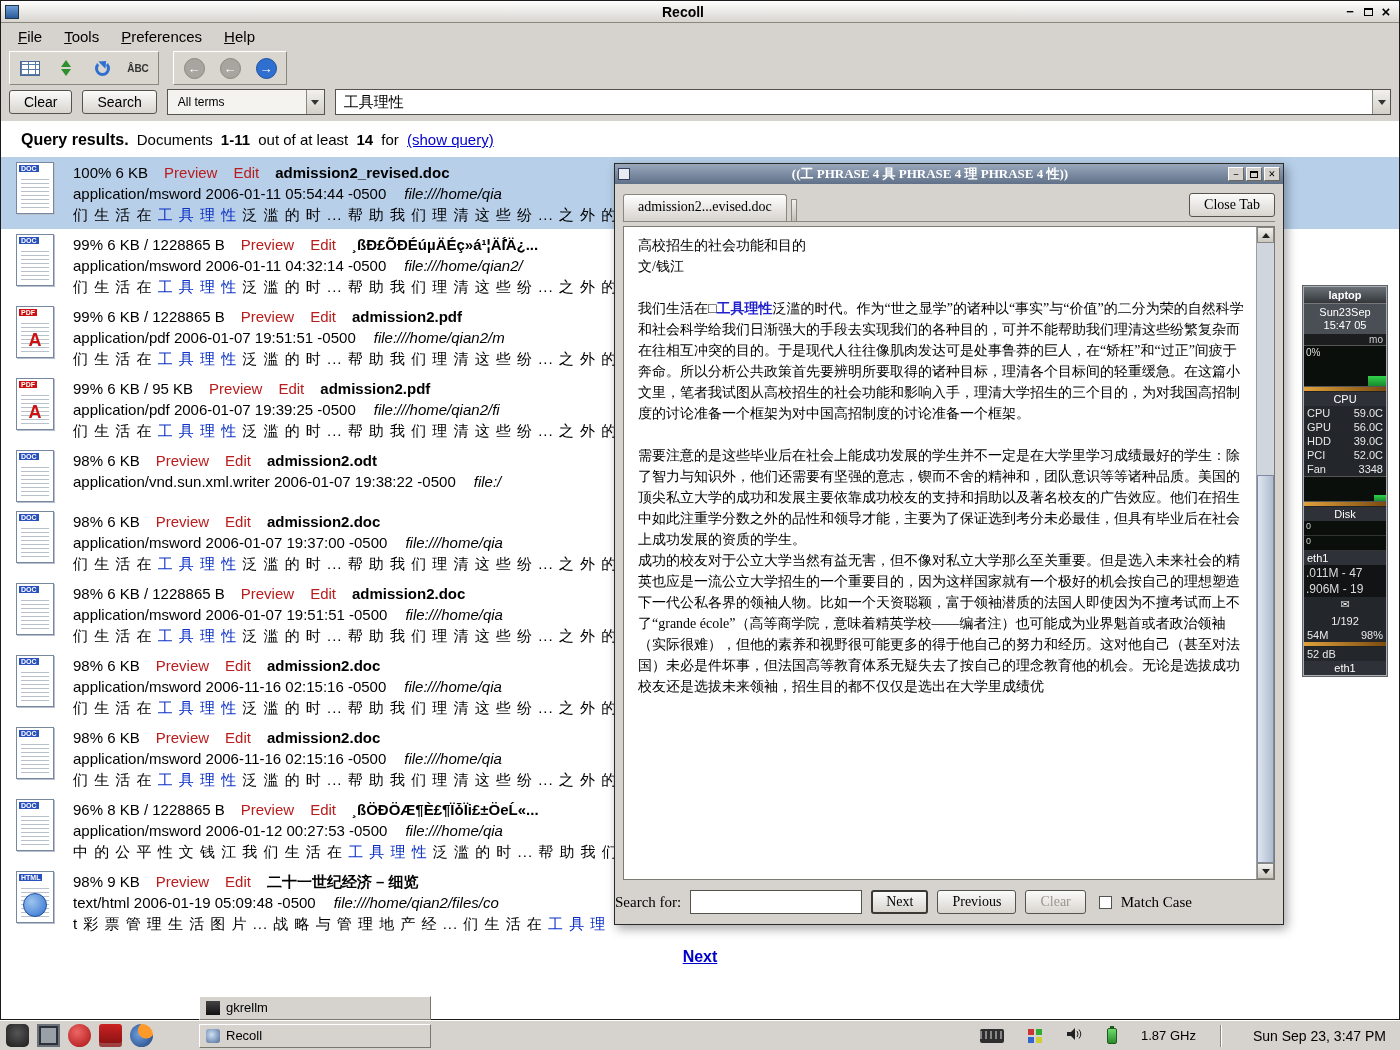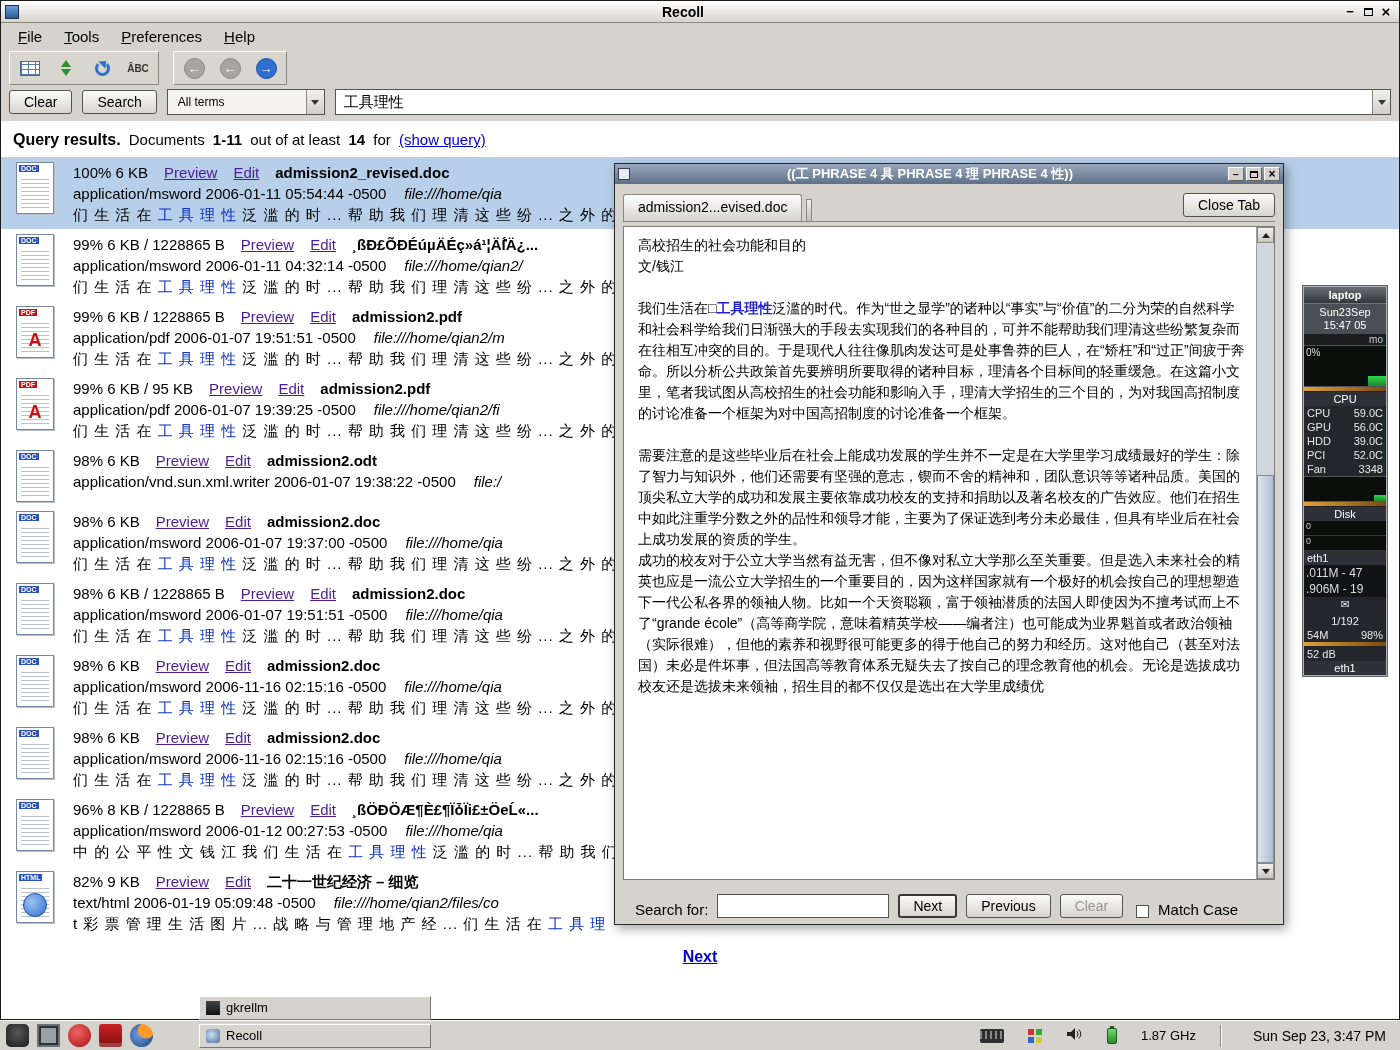"Query results. Documents 1-11 out" .results-header { margin-left: none -> 8px }
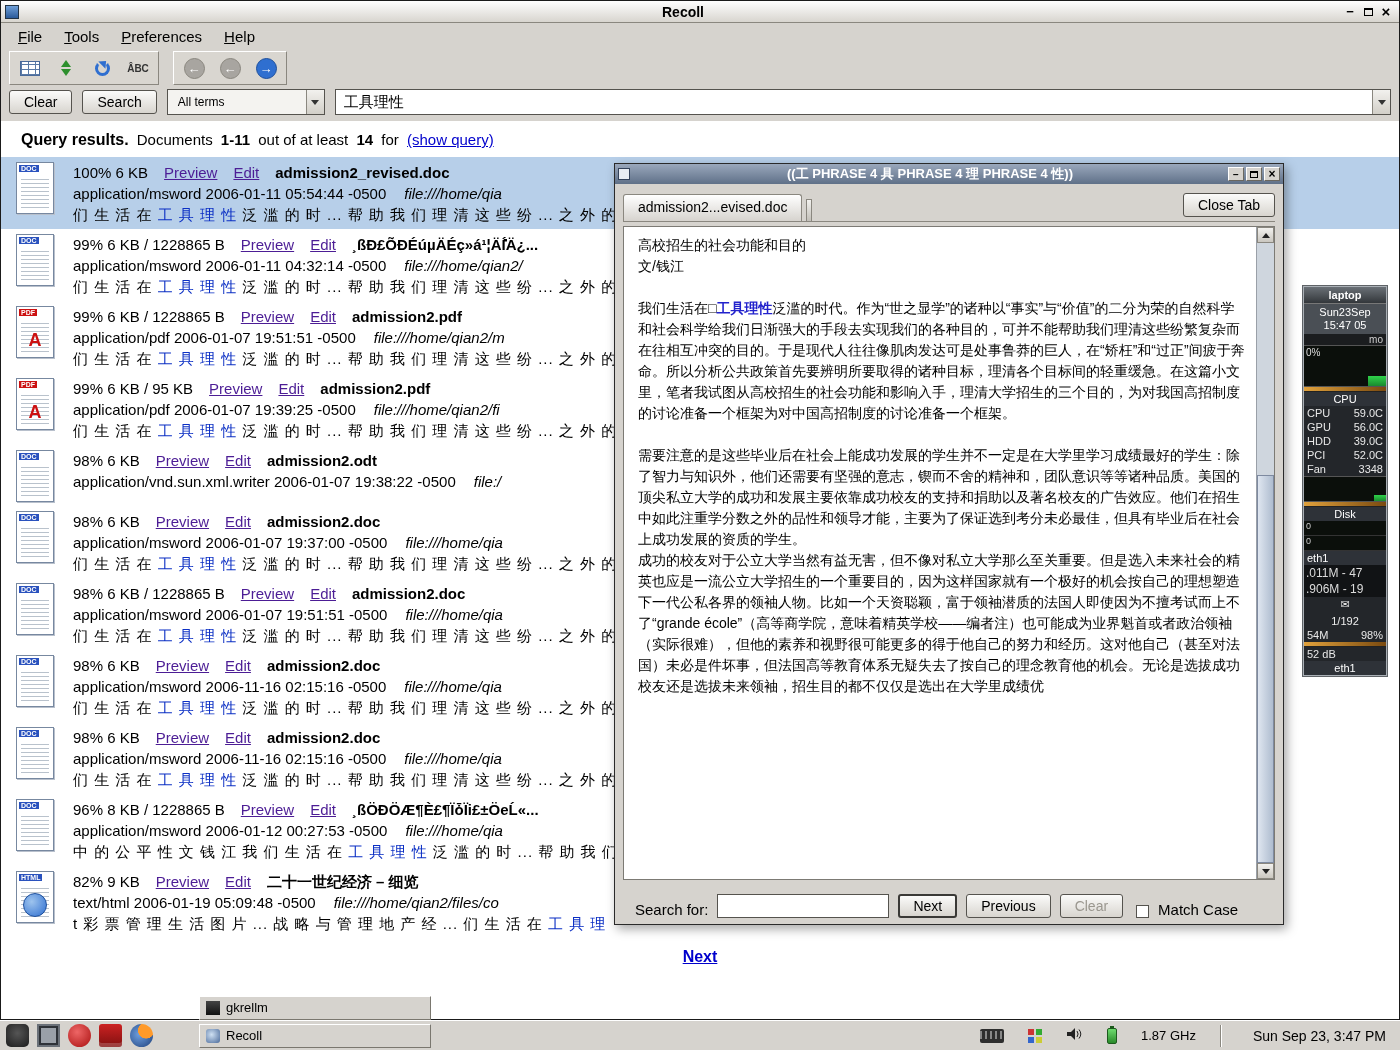"Preview" .rlink { color: #4c1d95 -> #b91c1c; text-decoration: underline -> none }
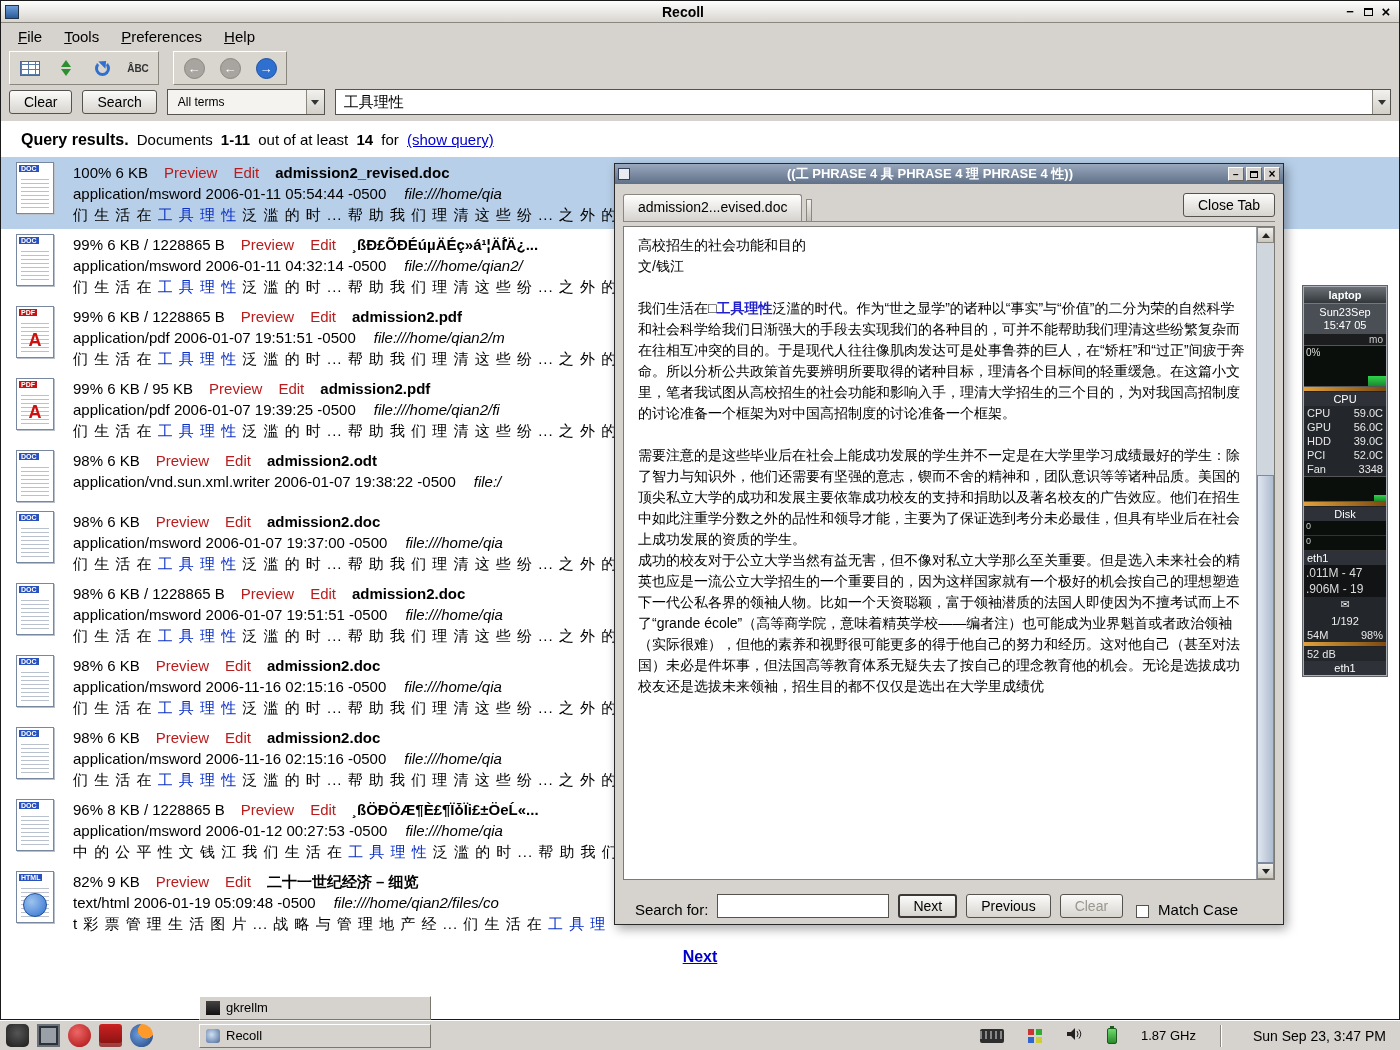"((工 PHRASE 4 具 PHRASE" .preview-window { font-family: none -> Liberation Serif, serif }
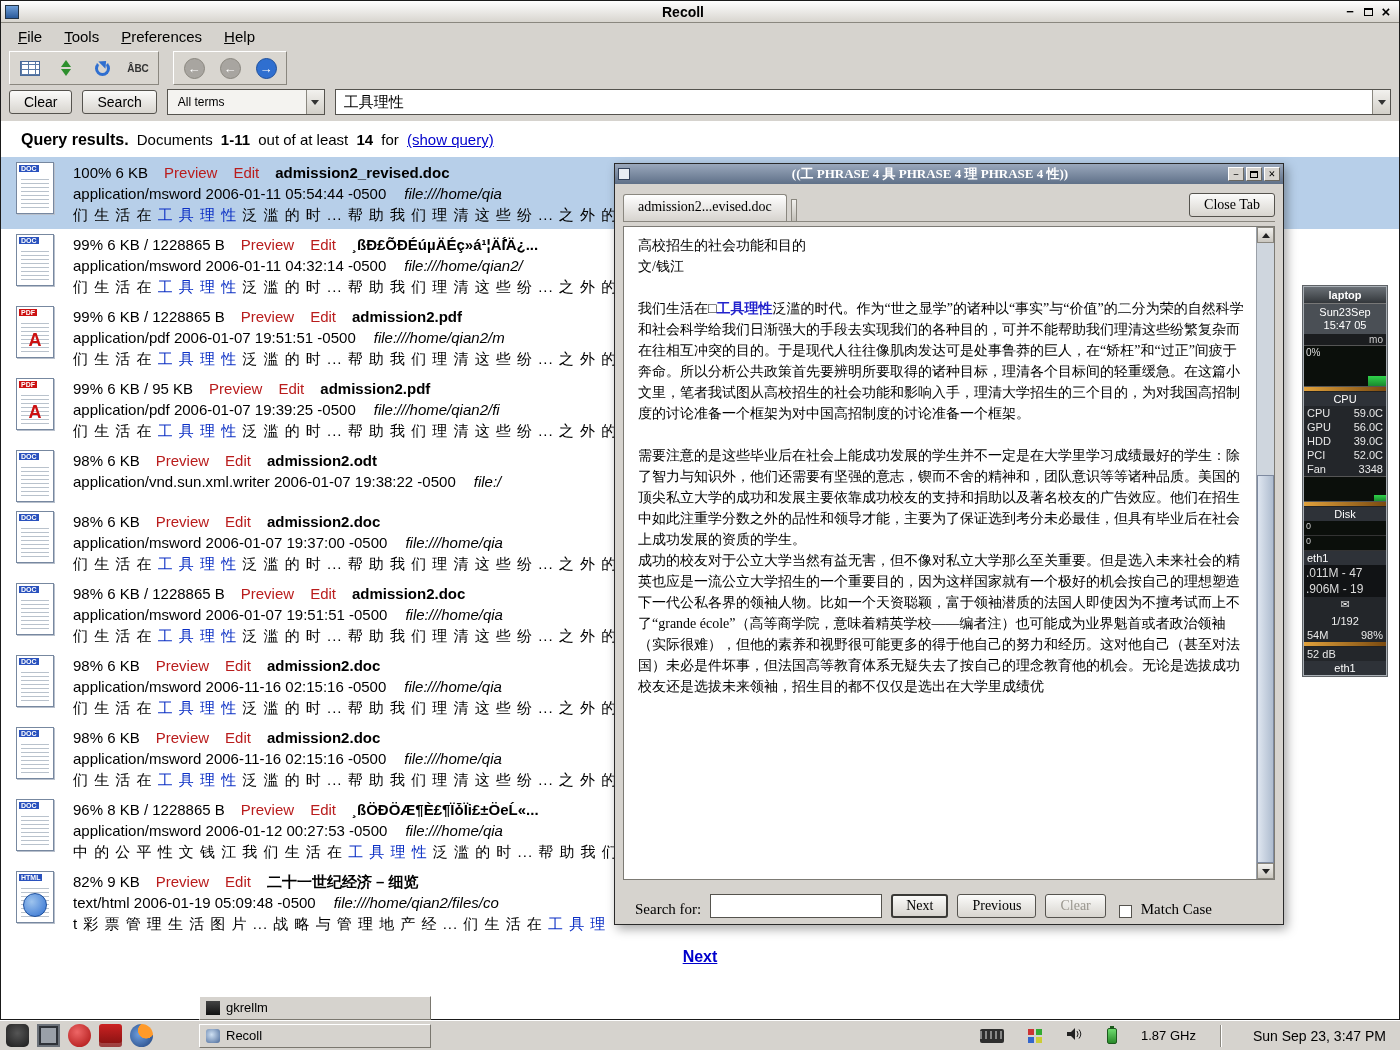"82% 9 KB" span.rmeta { text: 82% -> 98% }
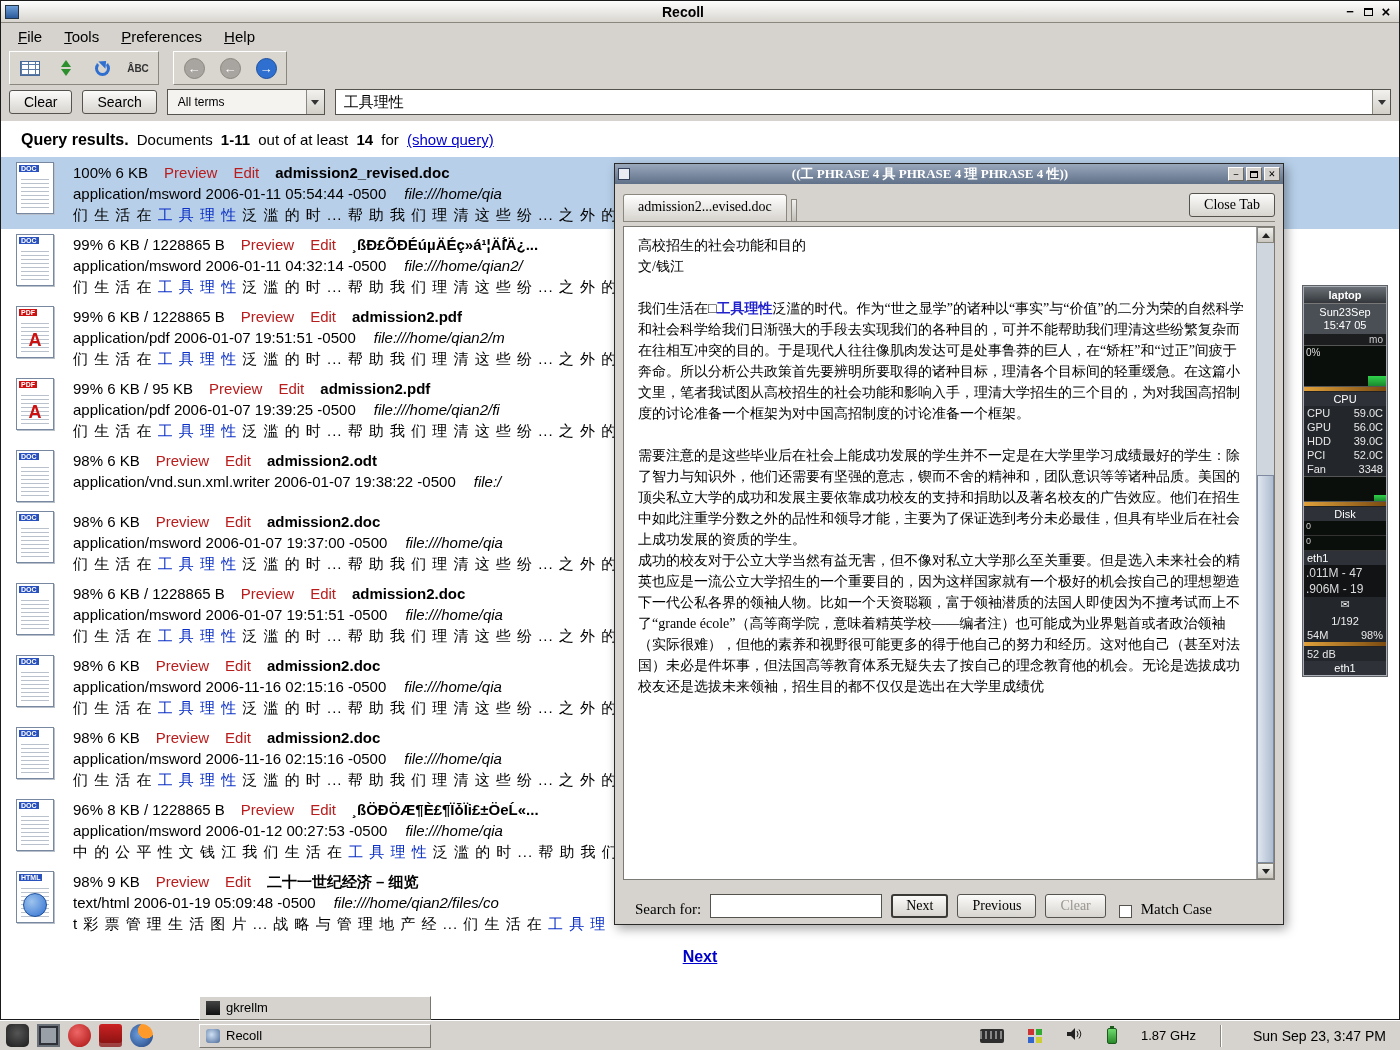"Search for:" .pv-findbar { align-items: flex-end -> center; left: 20px -> 0 }
